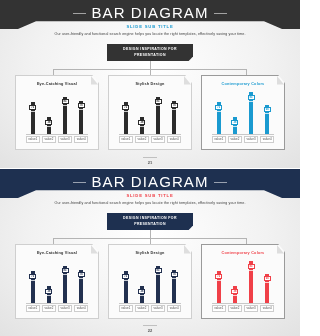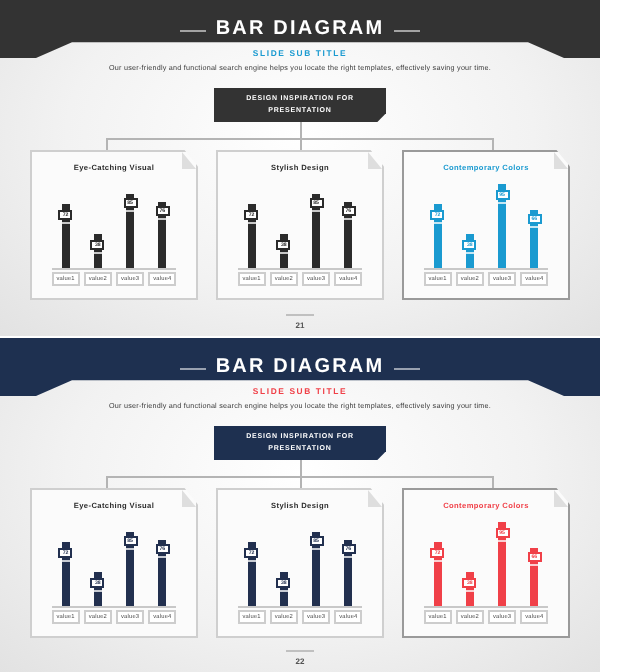"BAR DIAGRAM" .slide-title { font-size: 10px -> 15px; font-weight: bold -> normal }
